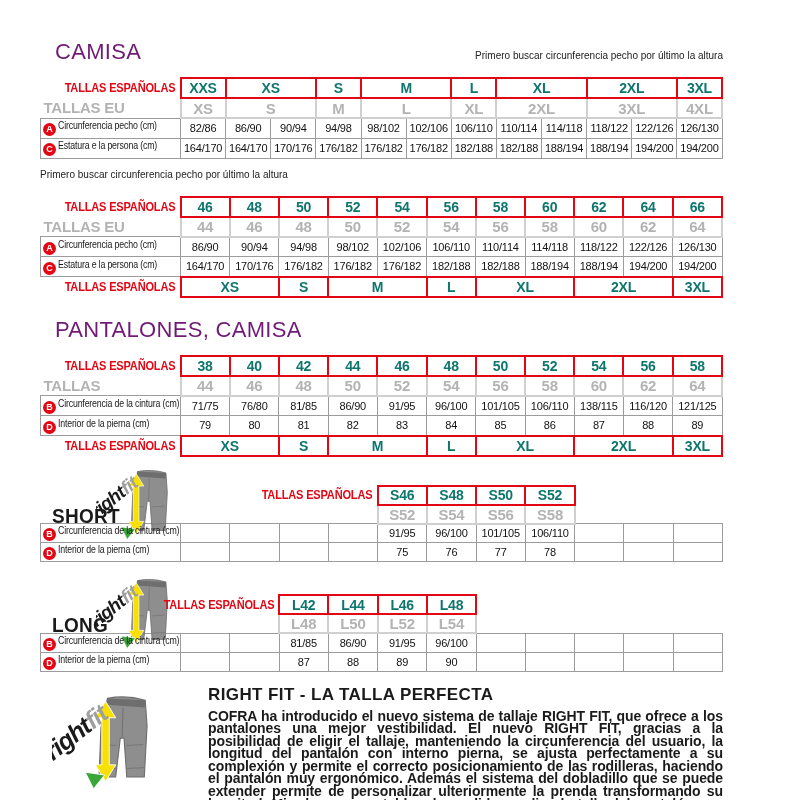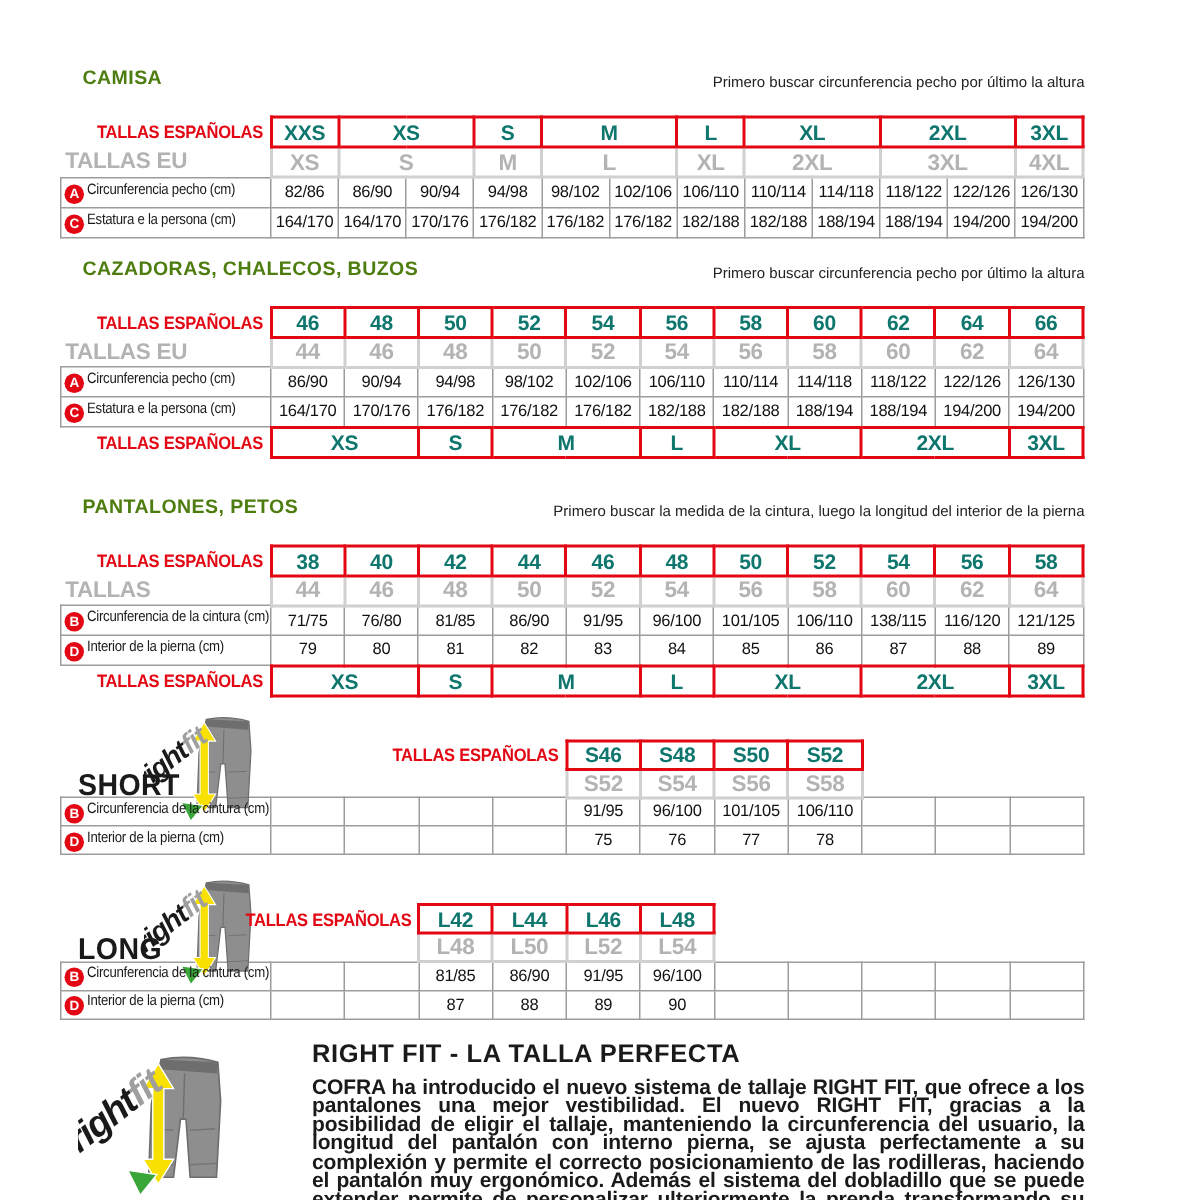"CAMISA" .sec-title { color: #4d7c0f -> #701a75; font-size: 13px -> 22px; font-weight: bold -> normal }
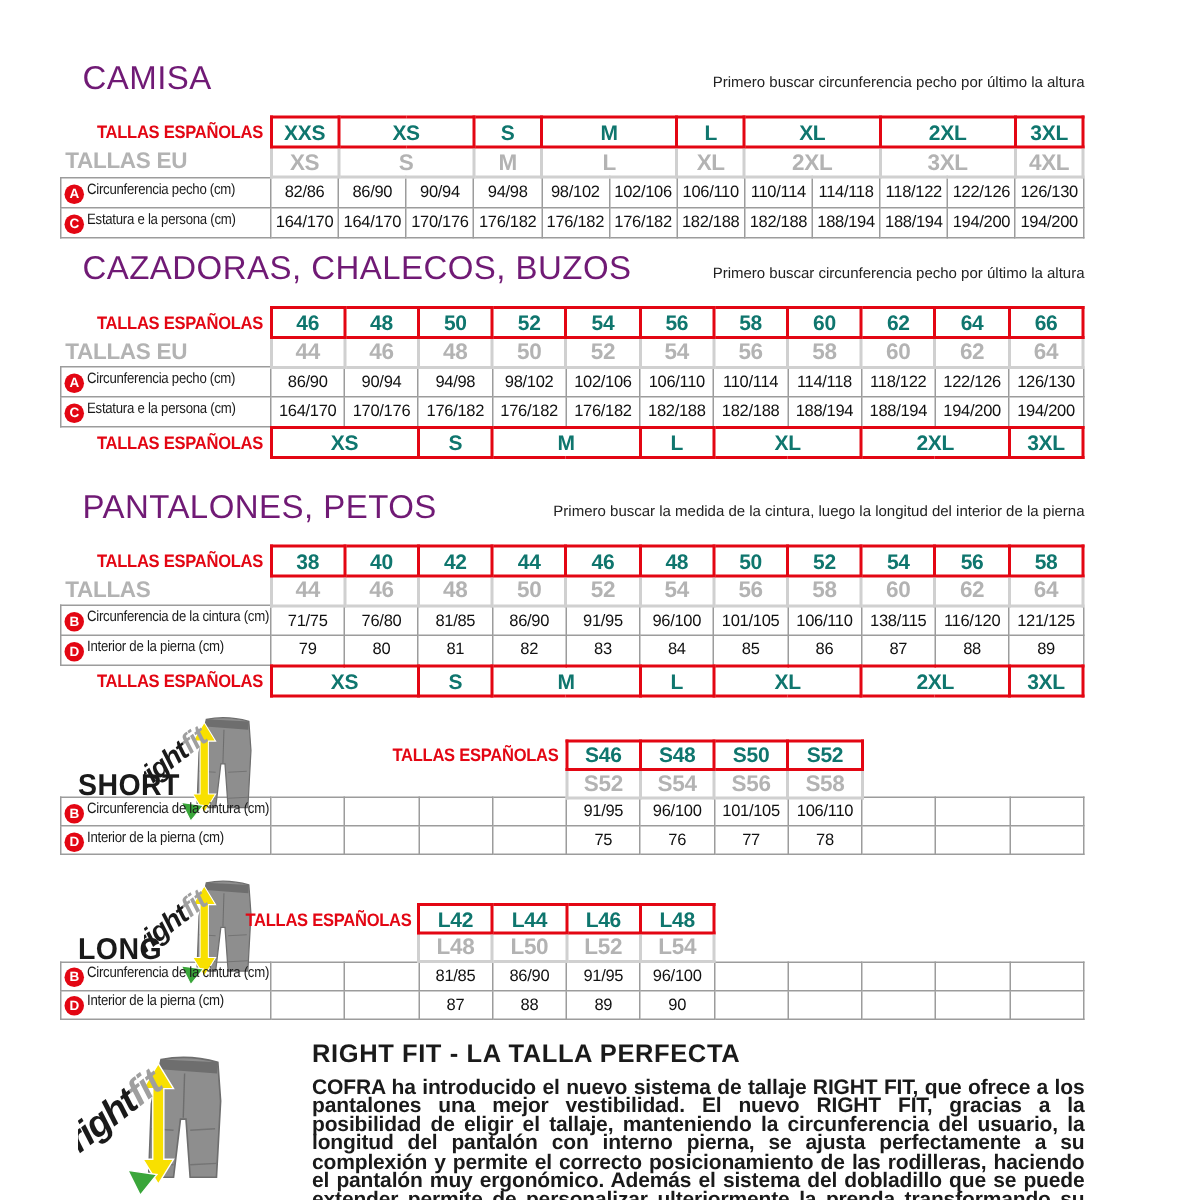"CAZADORAS, CHALECOS, BUZOS" h2.sec-title { html: <h2>CAZADORAS, CHALECOS, BUZOS</h2> -> none }
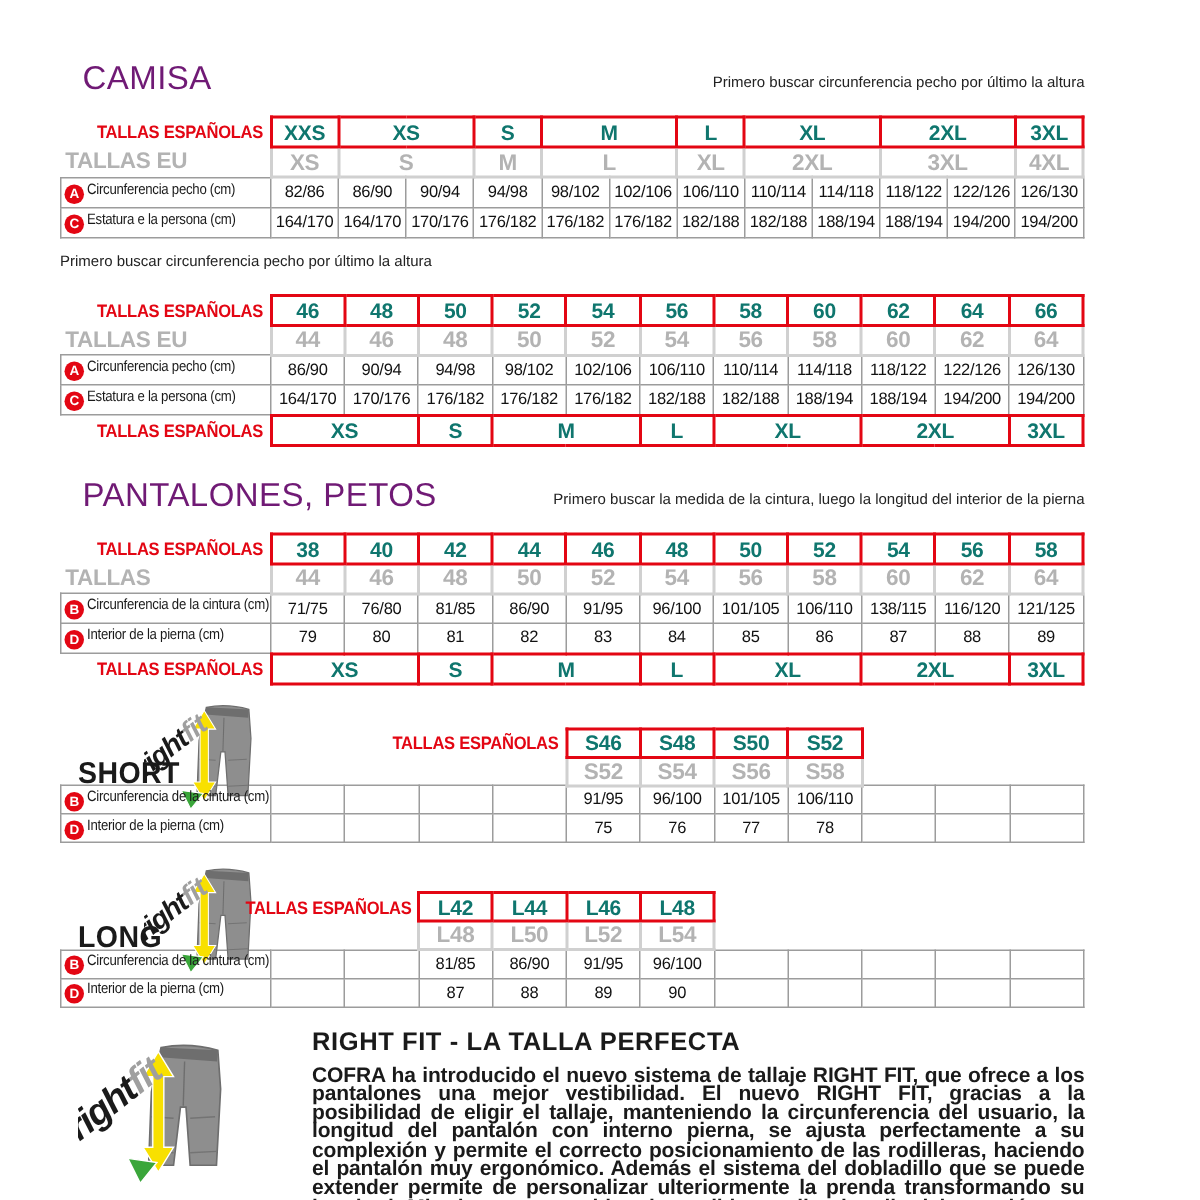"PANTALONES, PETOS" h2.sec-title { text: PETOS -> CAMISA }
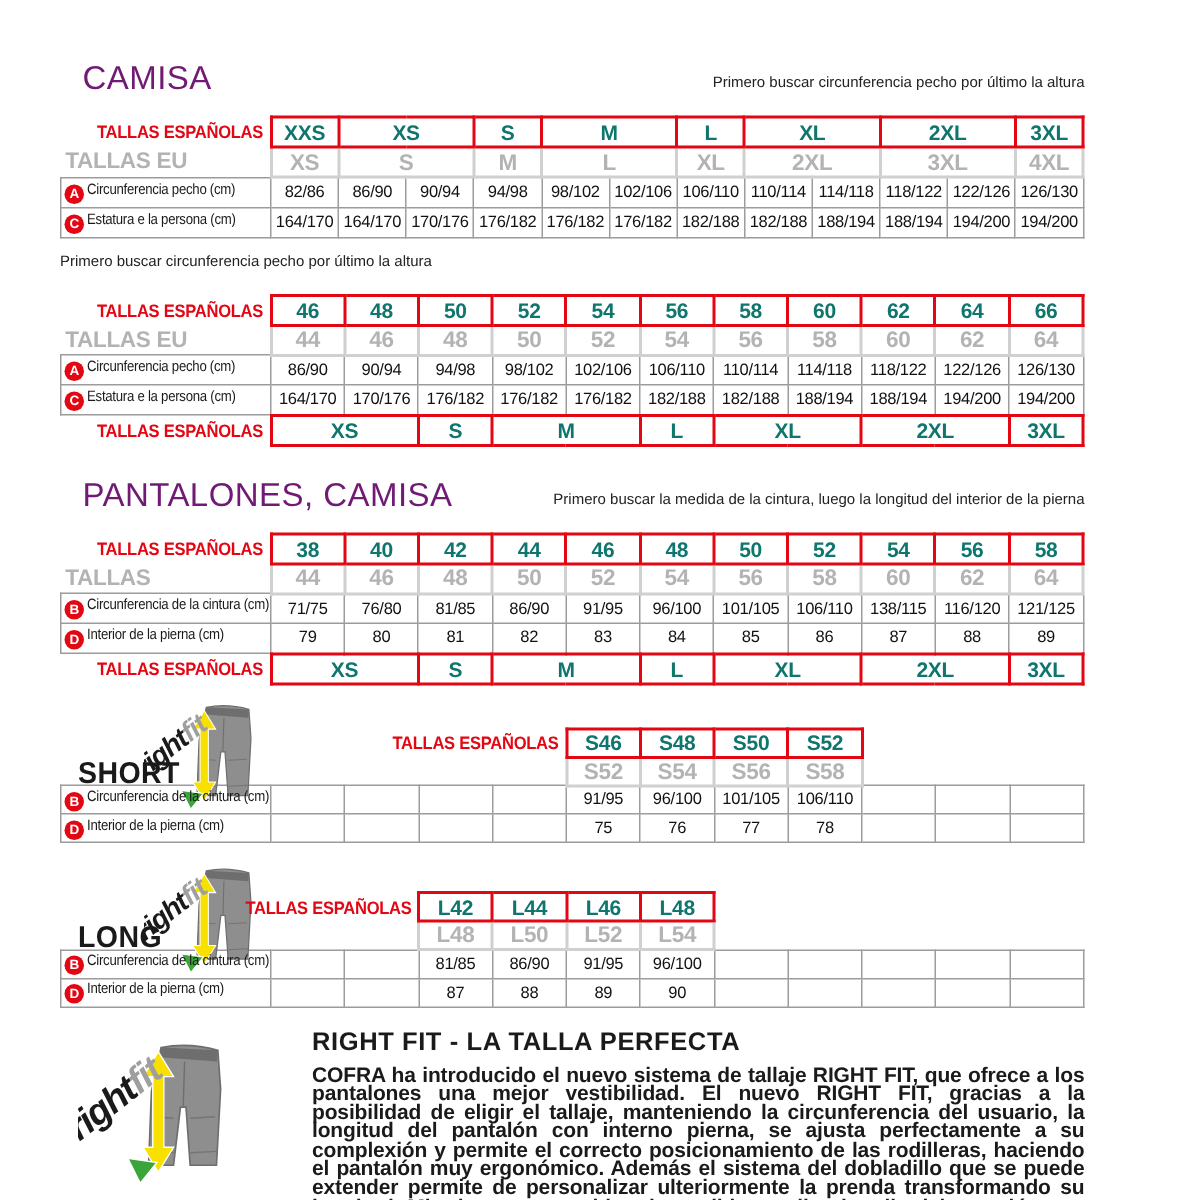"Primero buscar la medida de" div.sec-note { html: <div>Primero buscar la medida de la cintura, luego la longitud del interior de la pierna</div> -> none }
